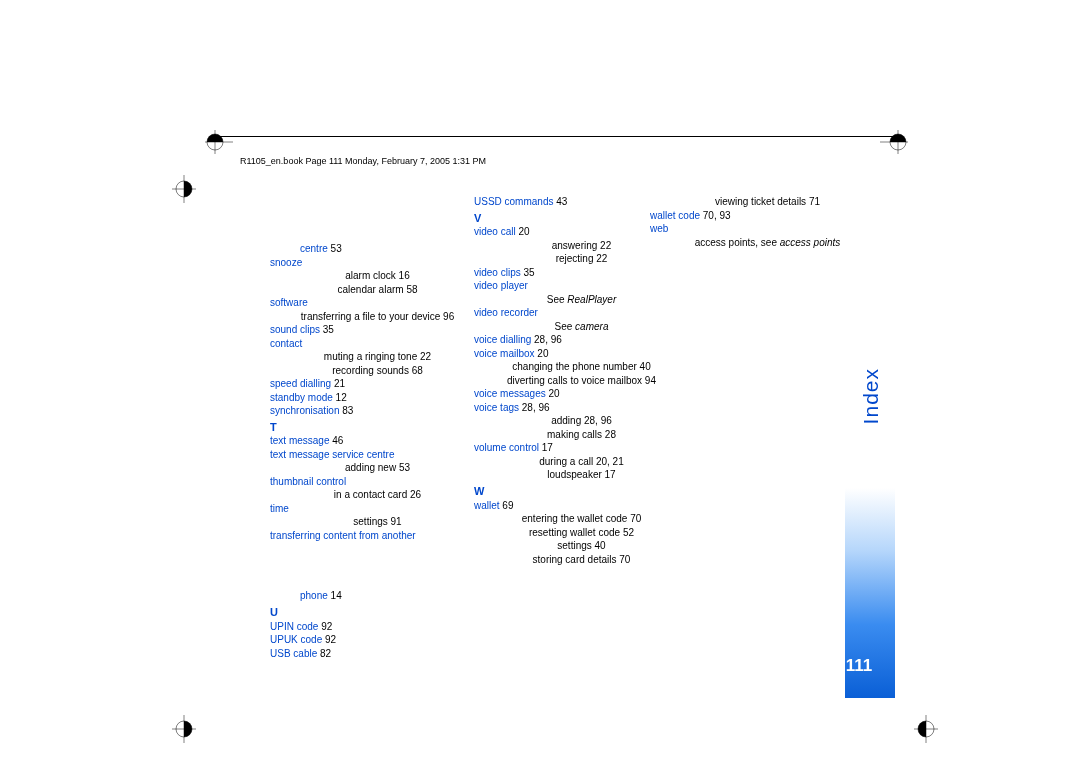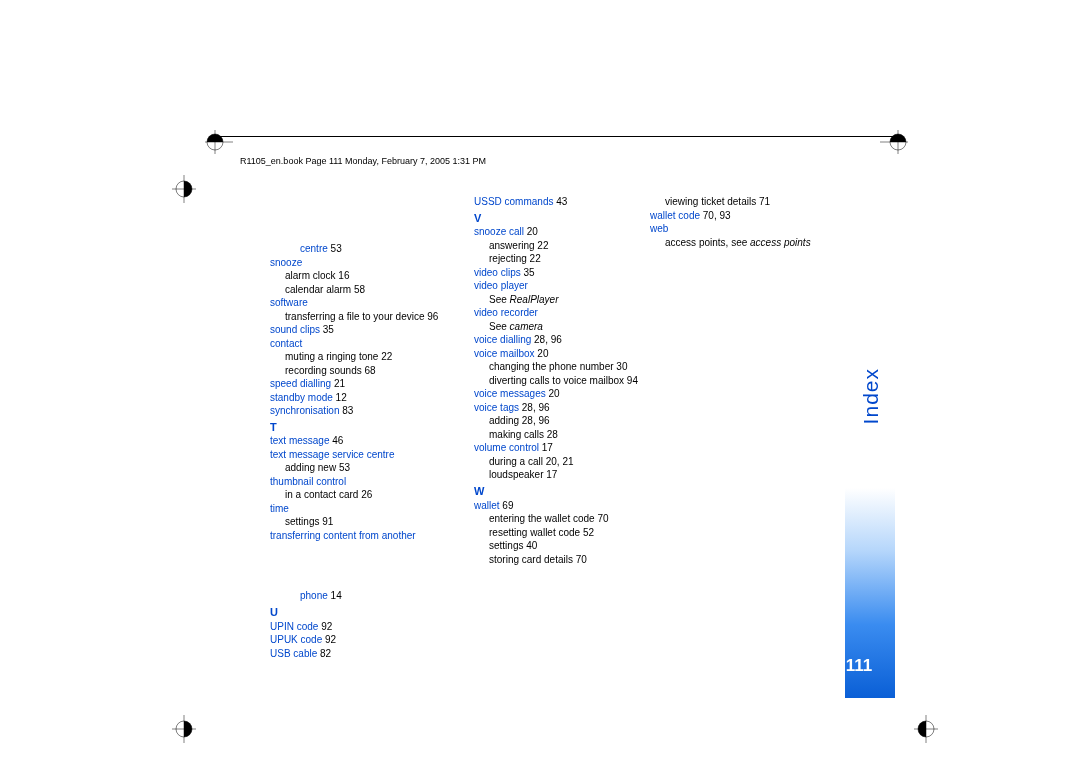"viewing ticket details 71" .indent1 { text-align: none -> center }
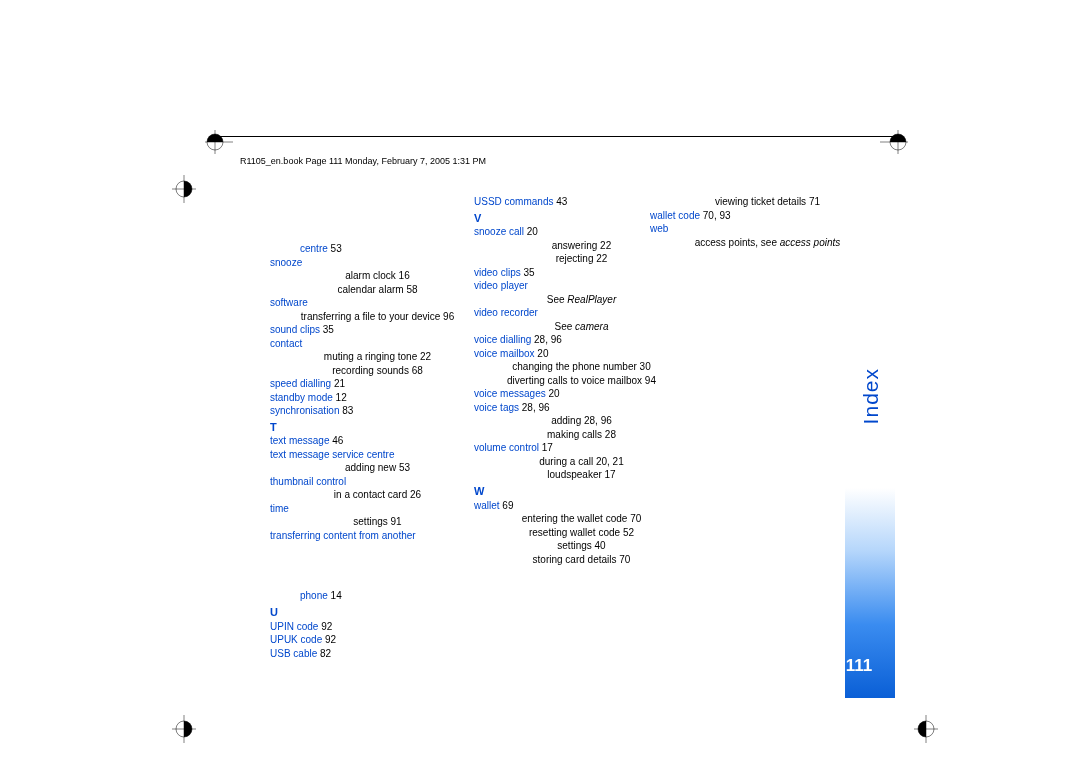"snooze call" span.blue { text: snooze -> video }
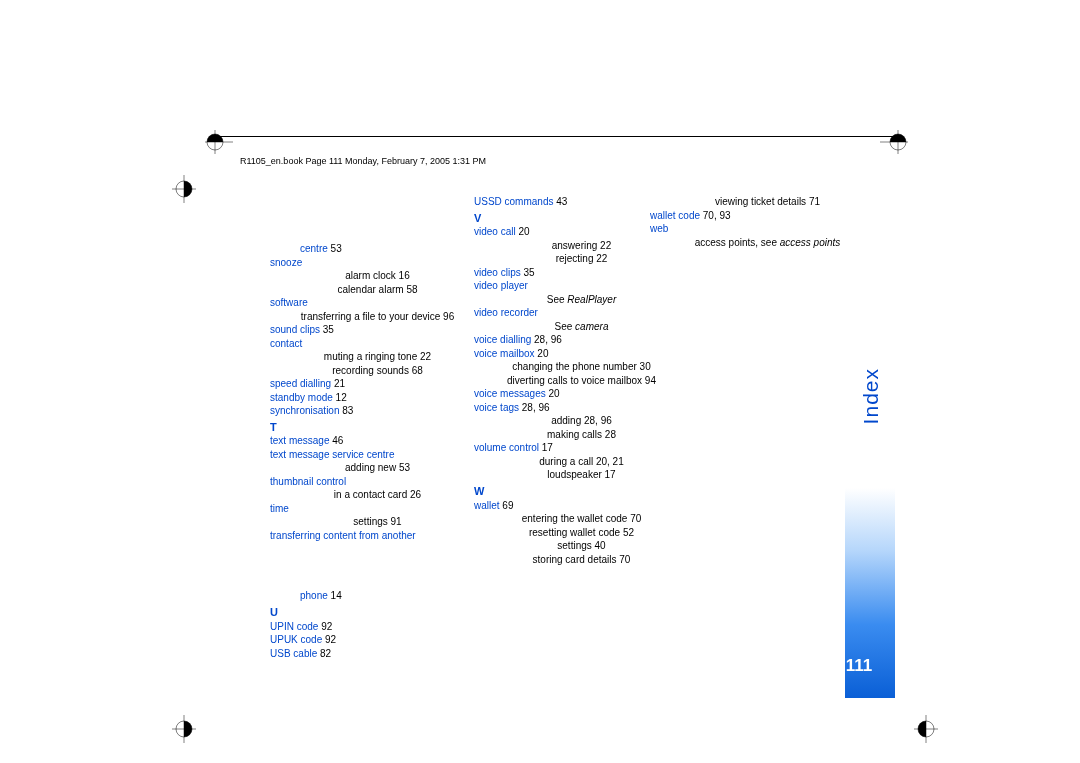"changing the phone number 30" span.black { text: 30 -> 40 }
